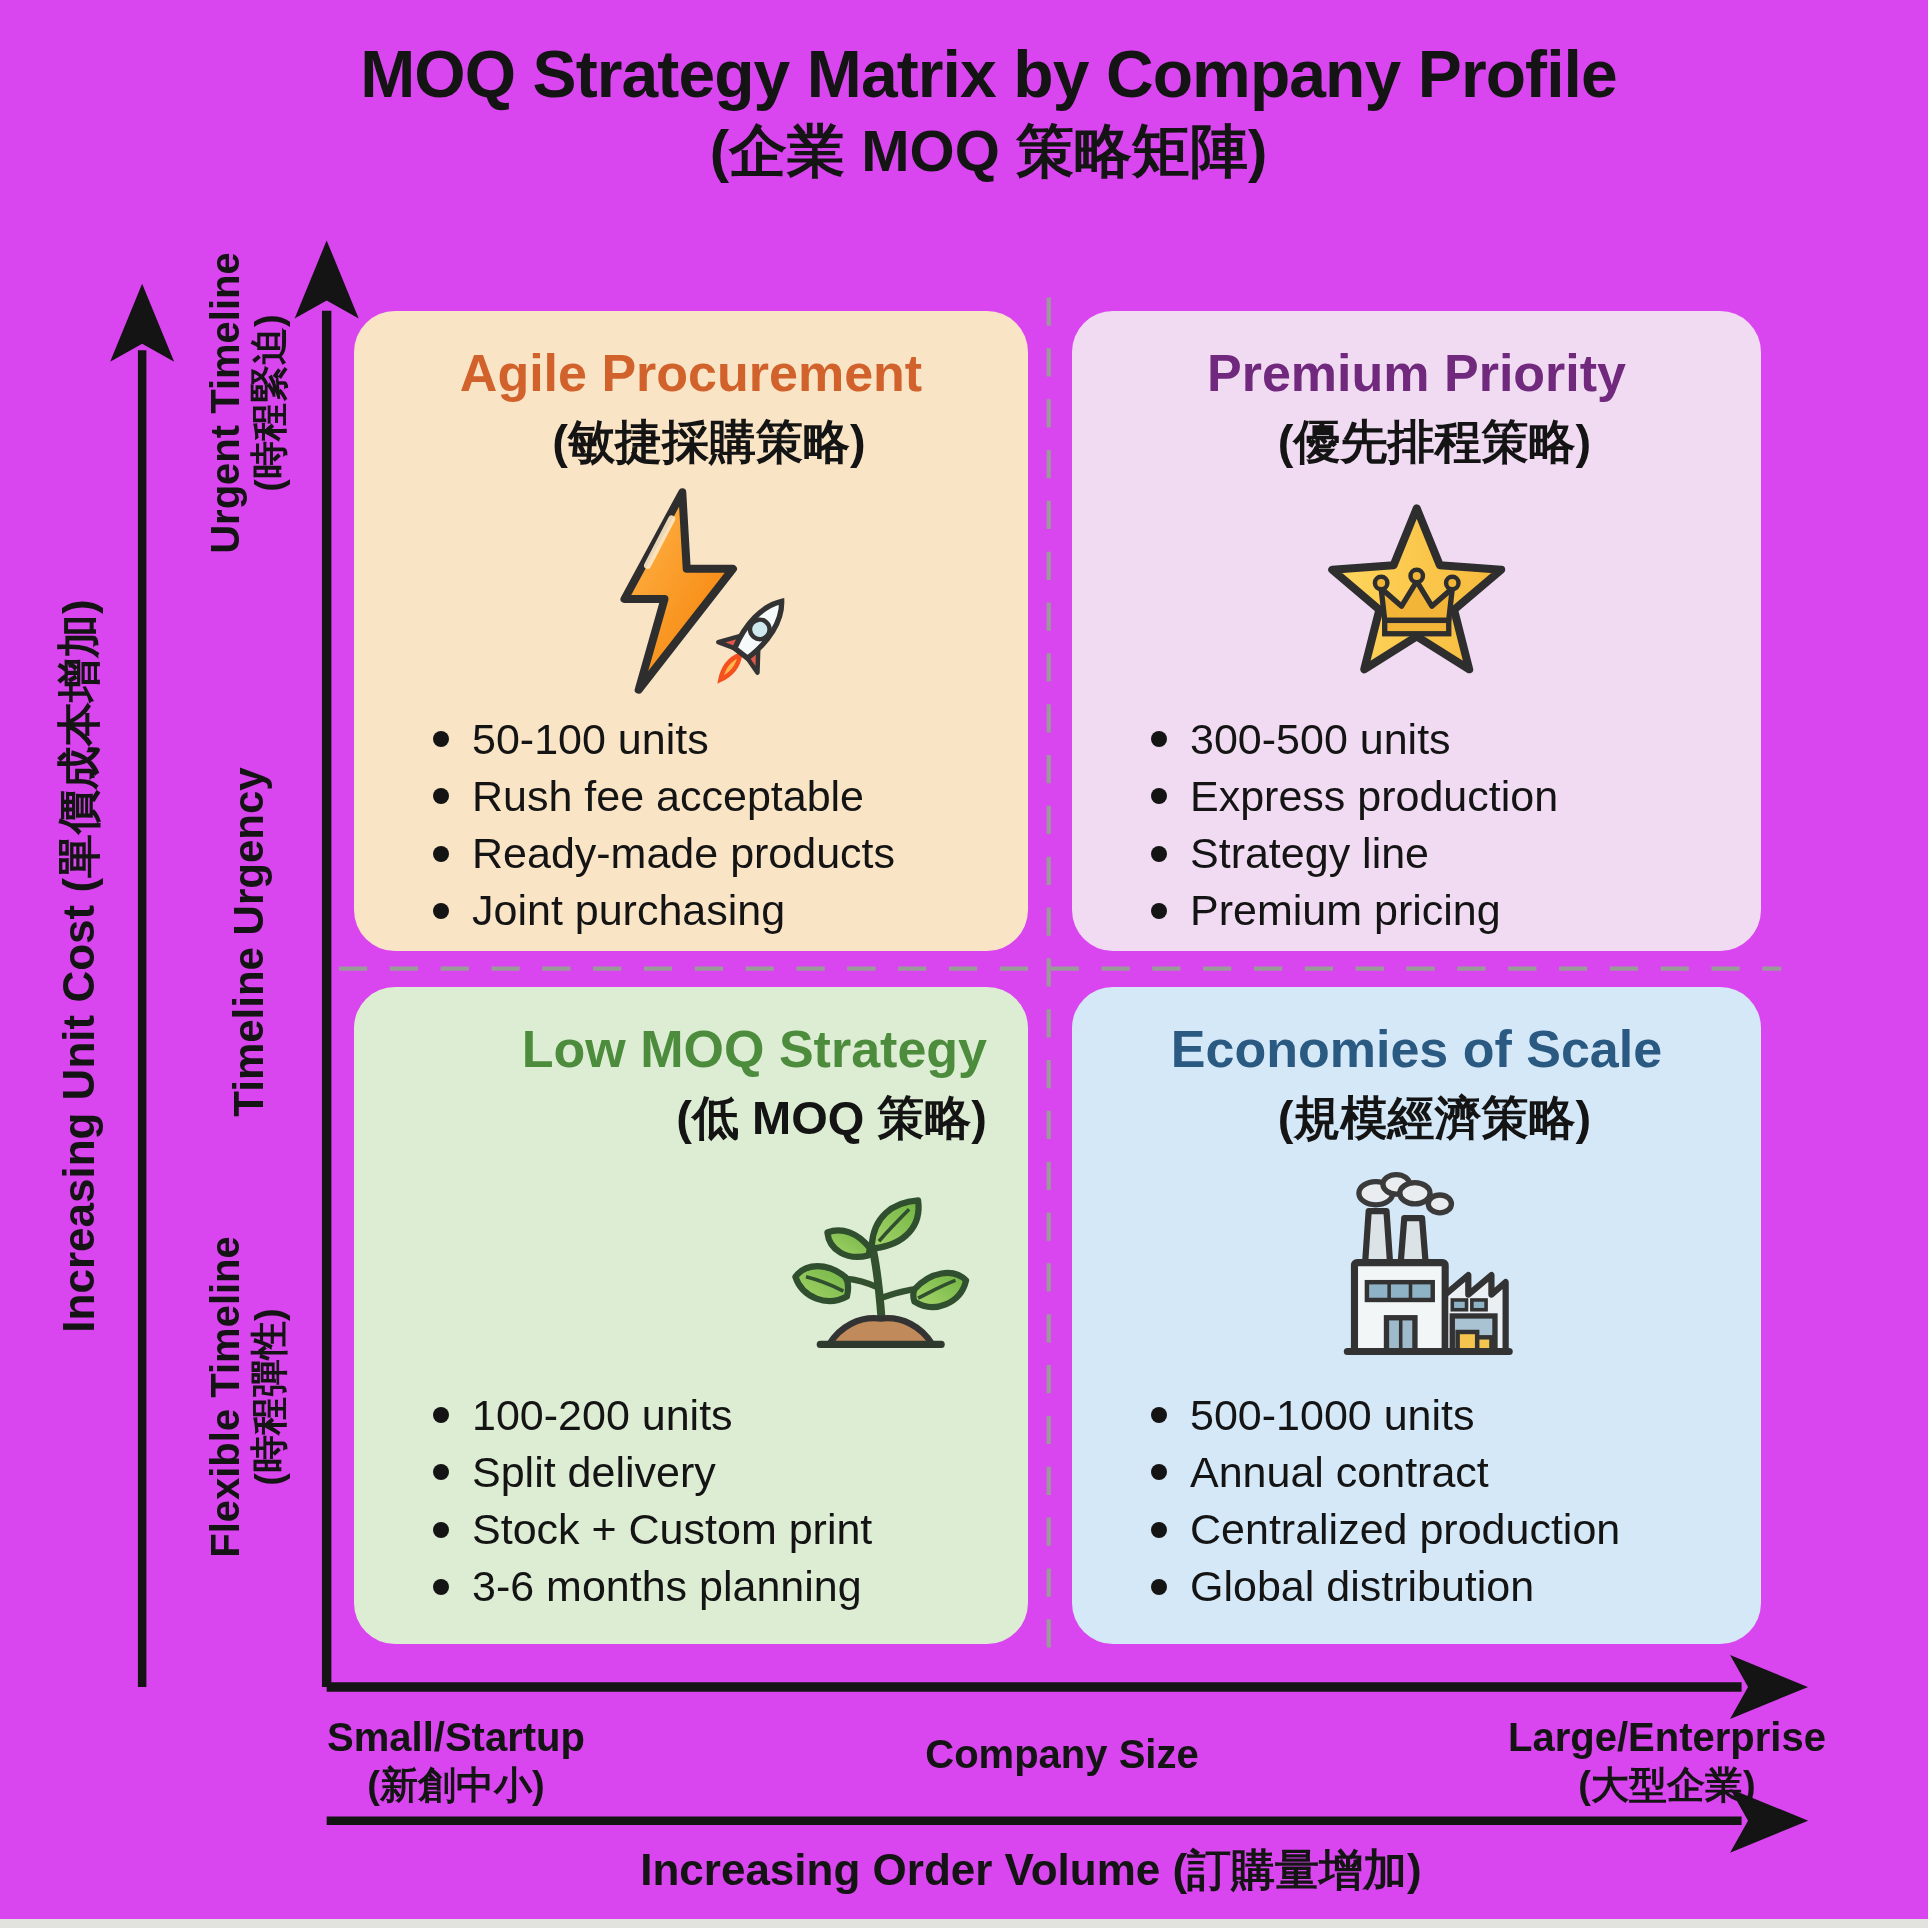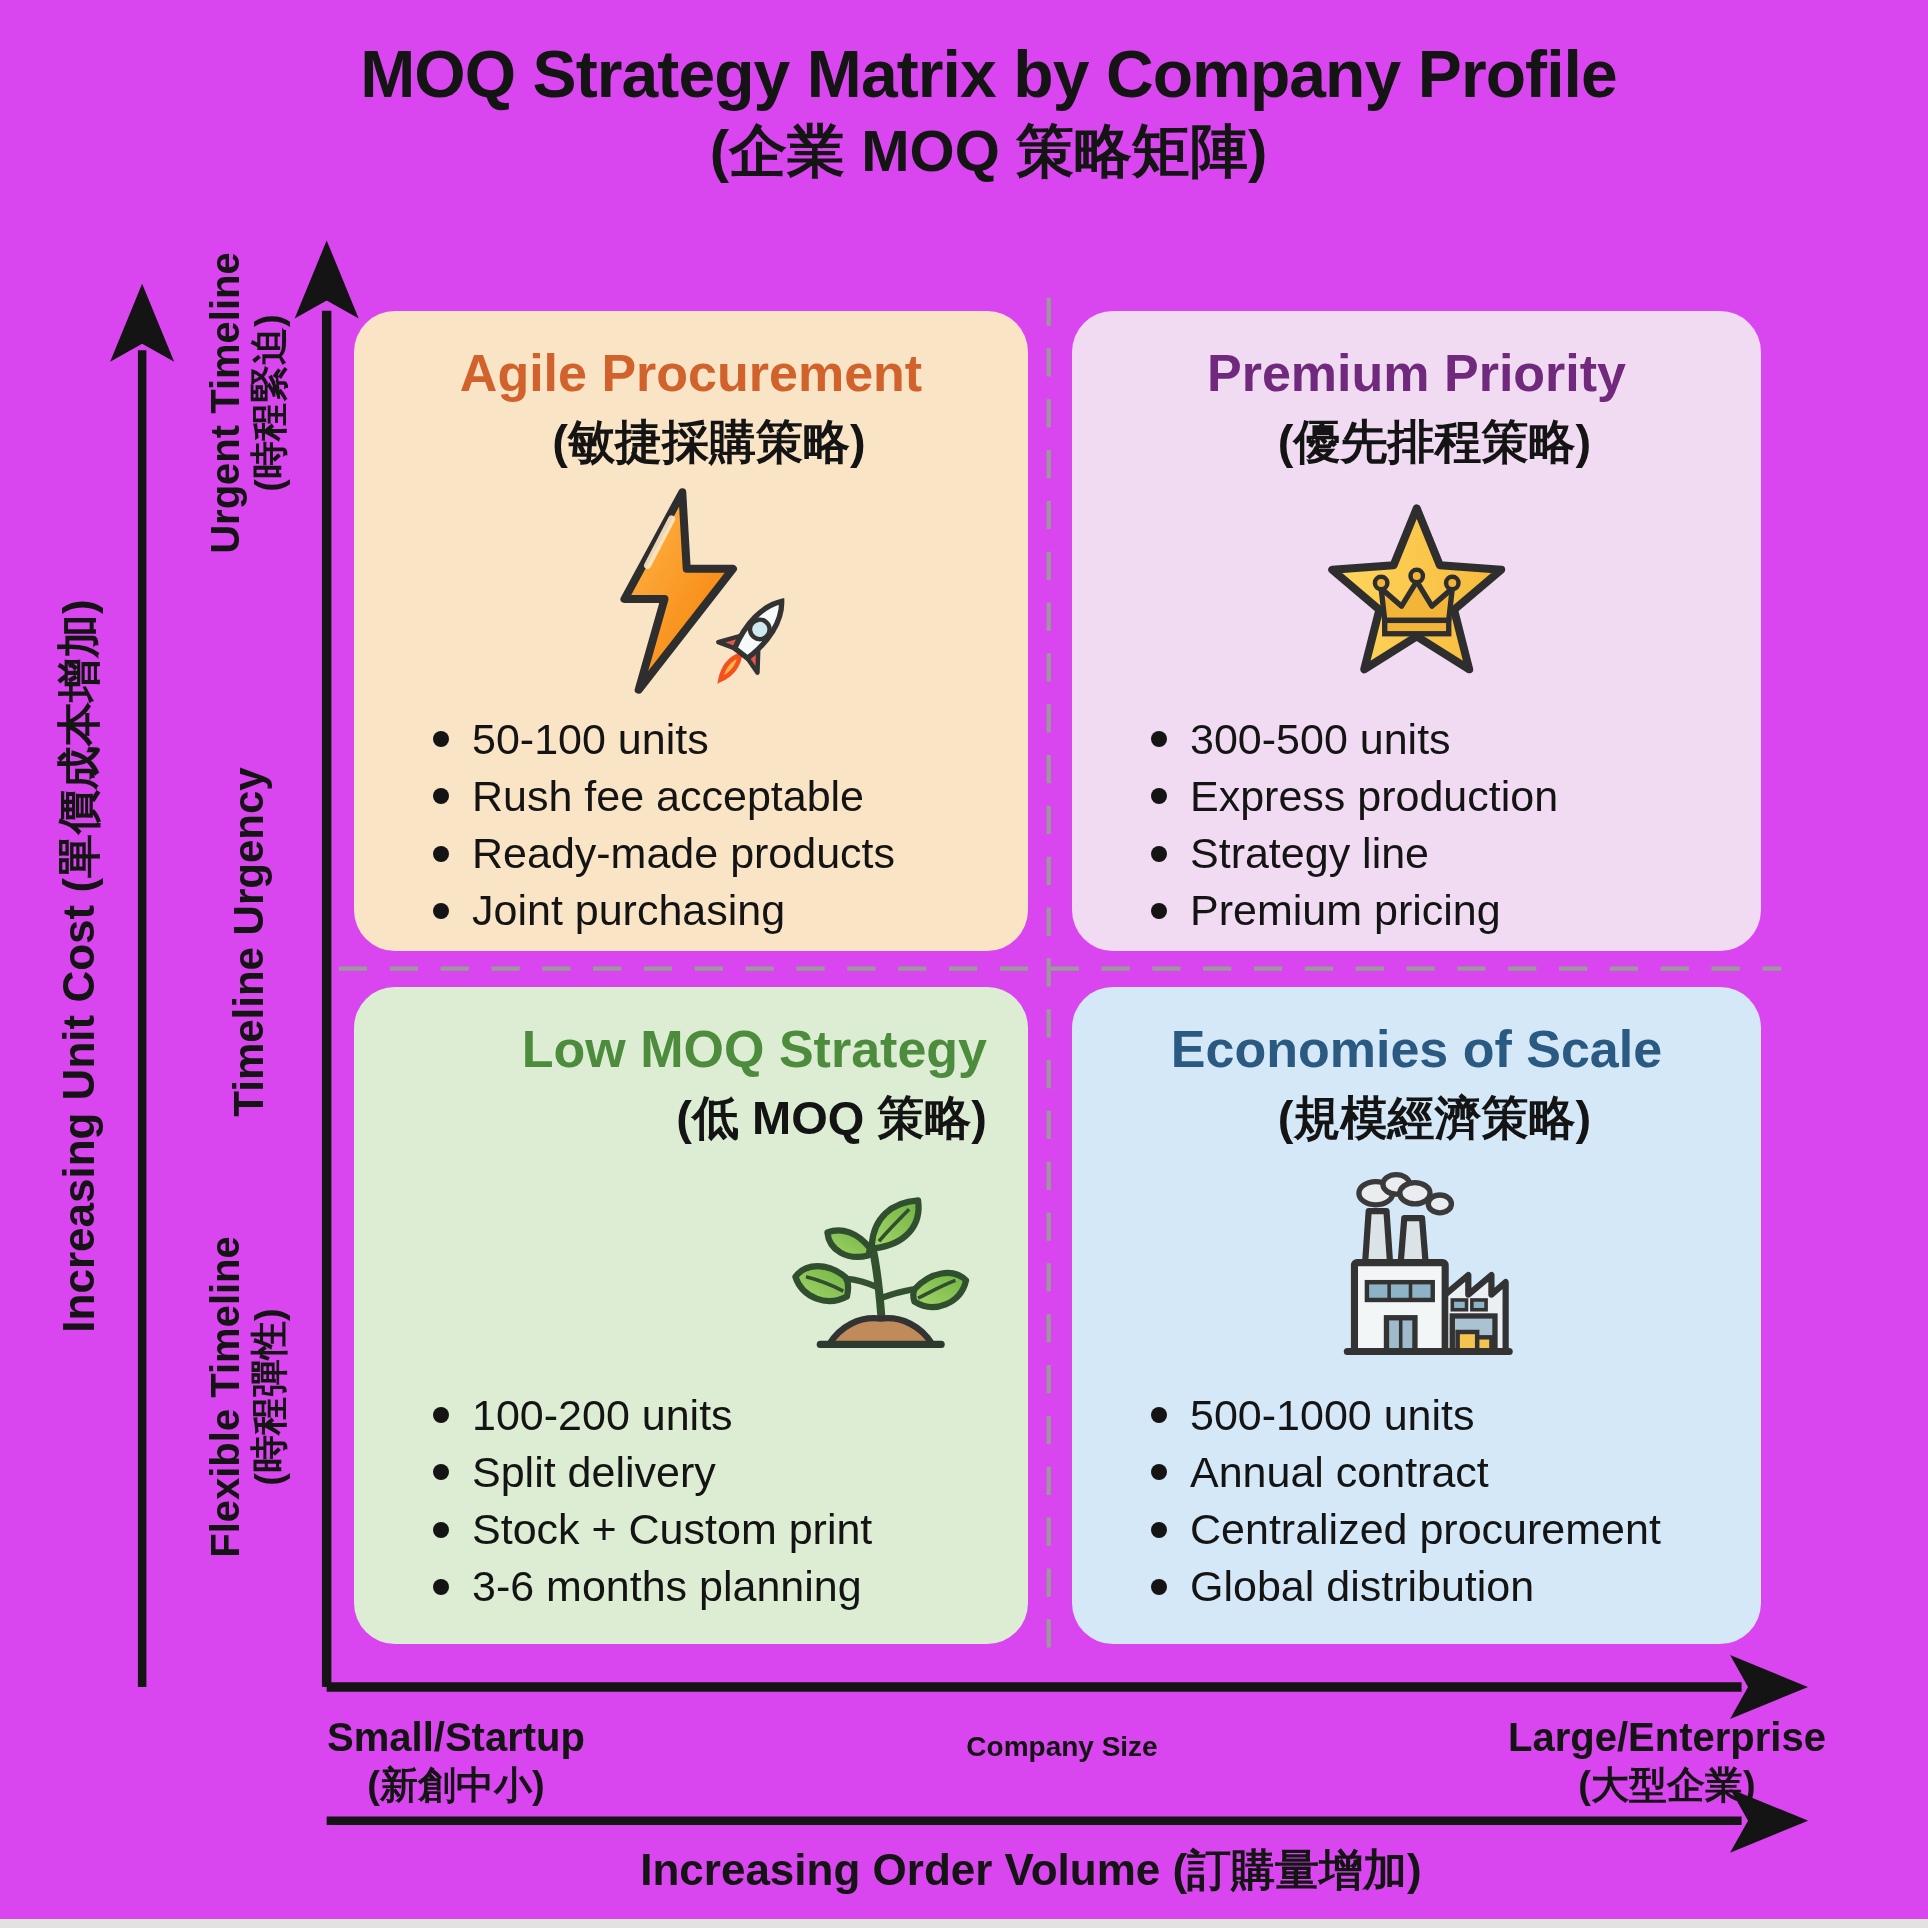"Centralized procurement" li { text: procurement -> production }
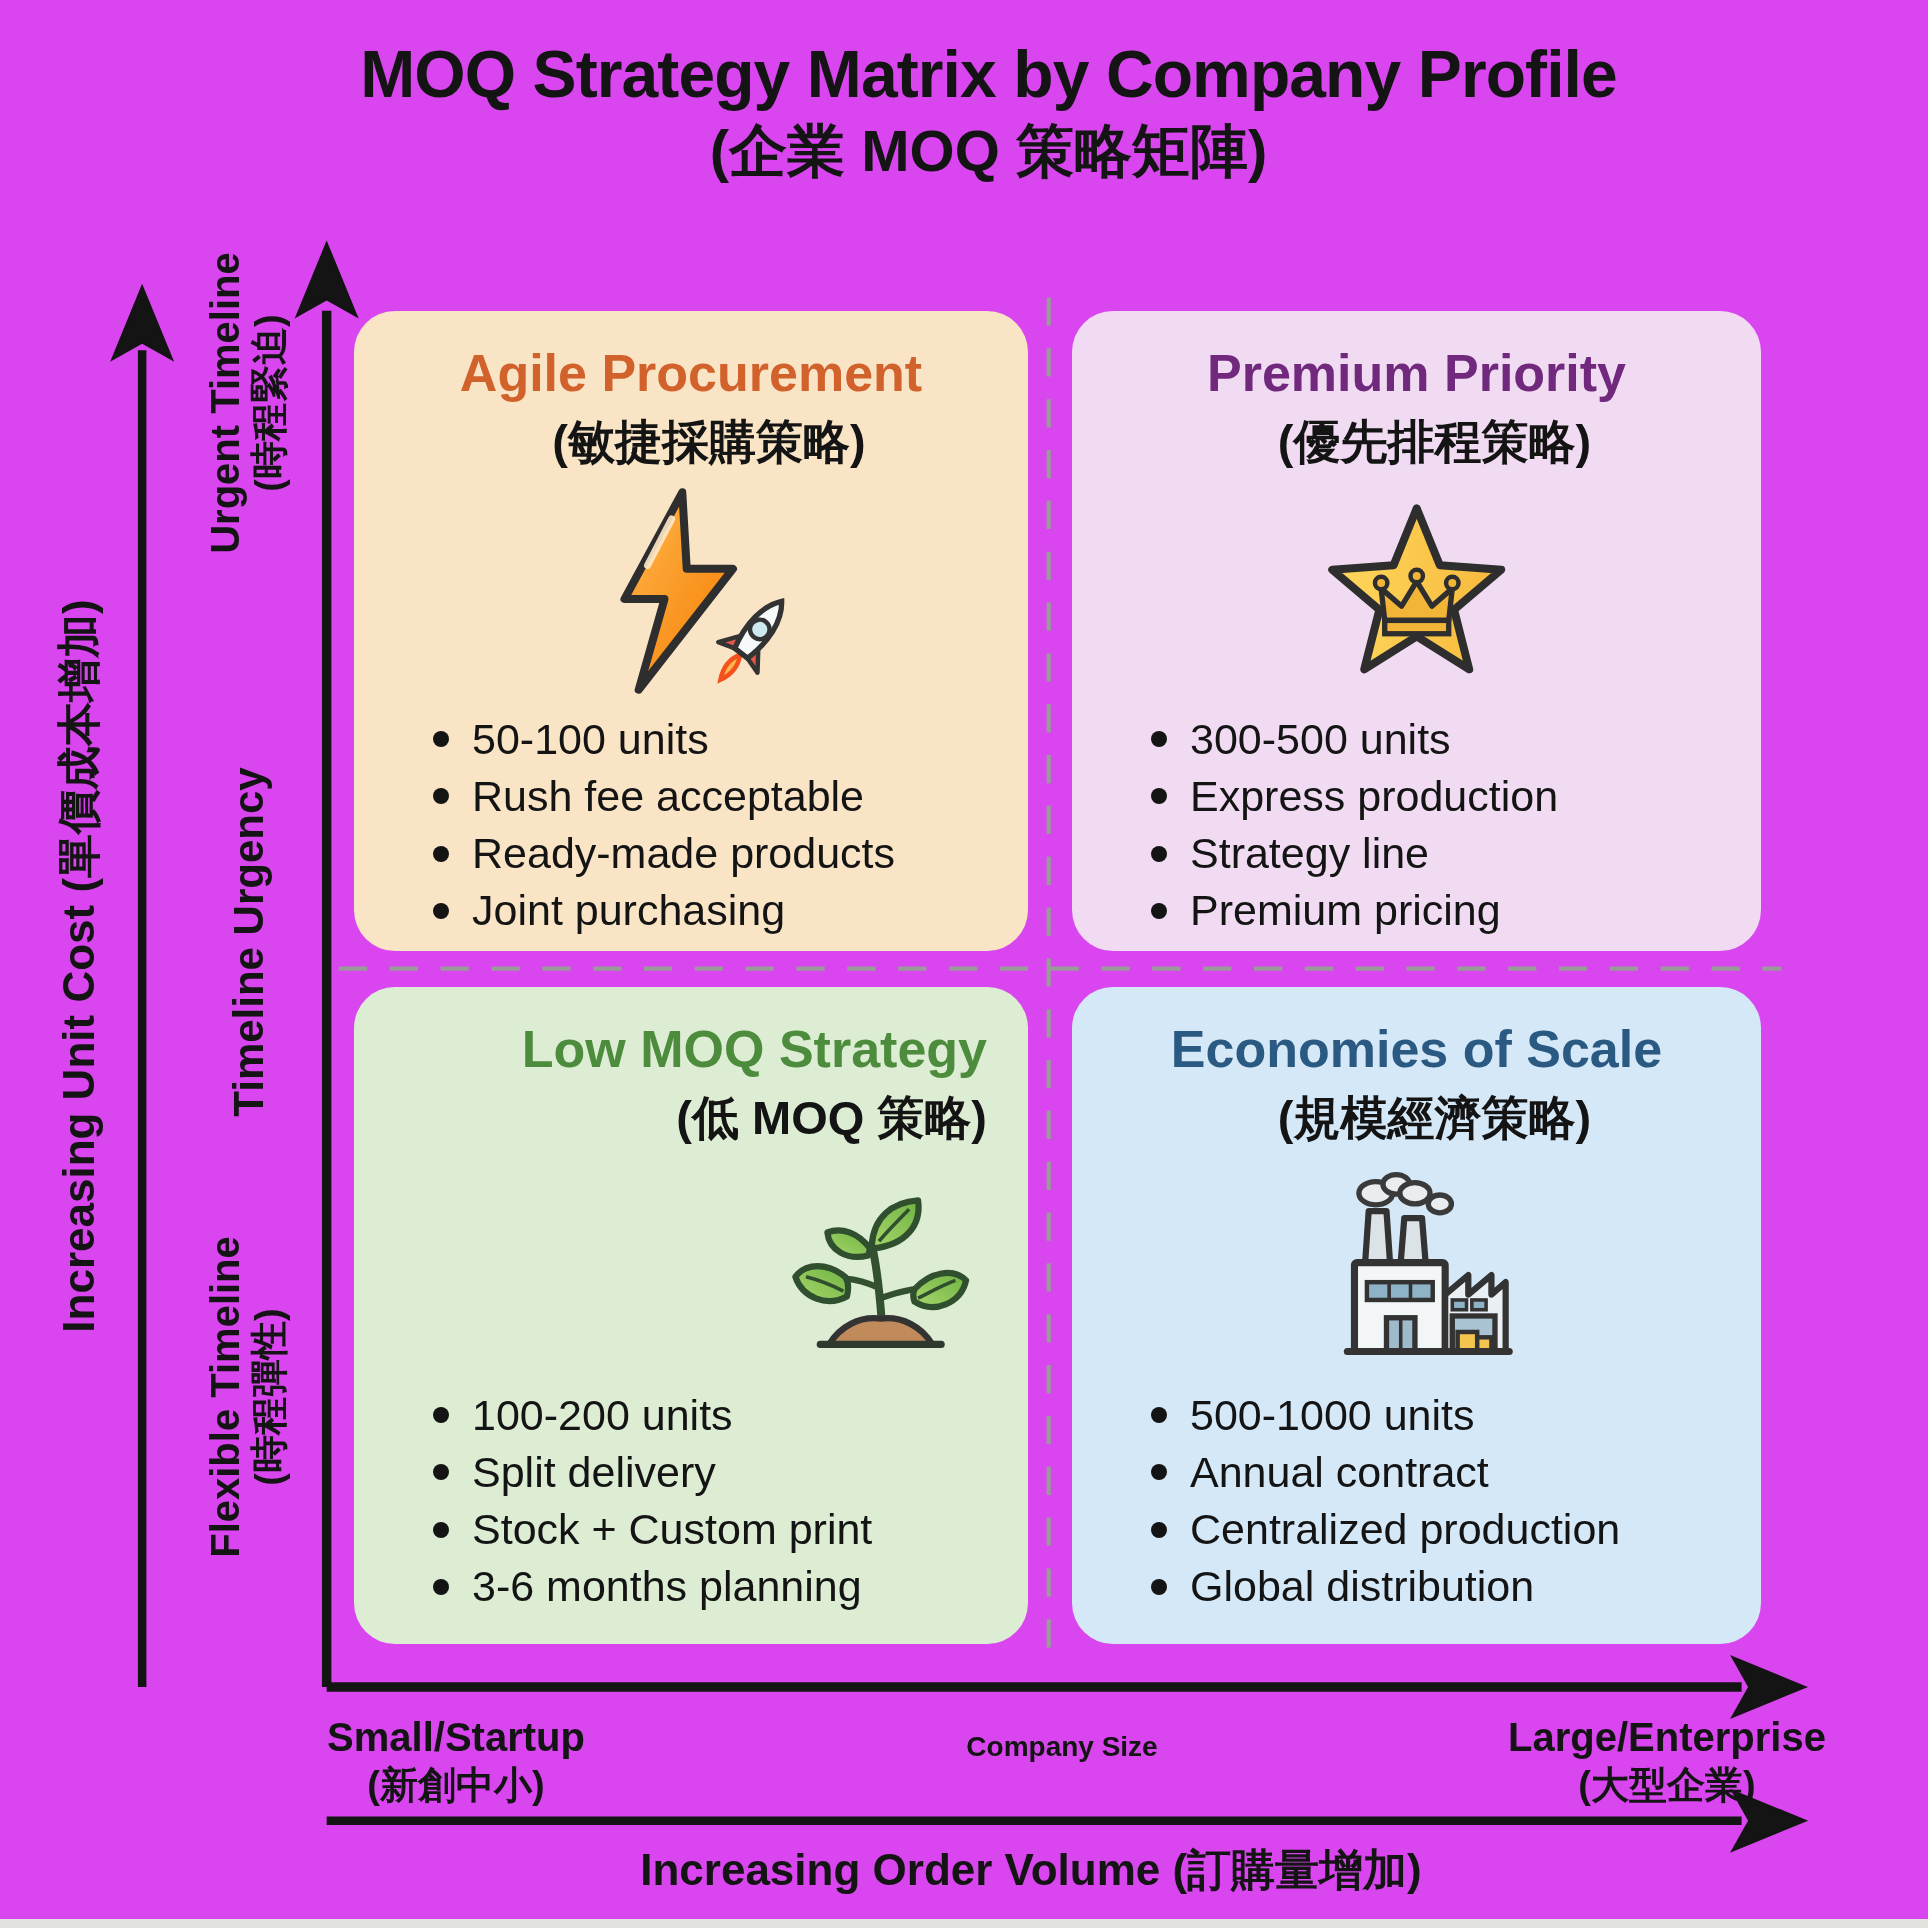"Company Size" #company-size-label { font-size: 28px -> 40px }
